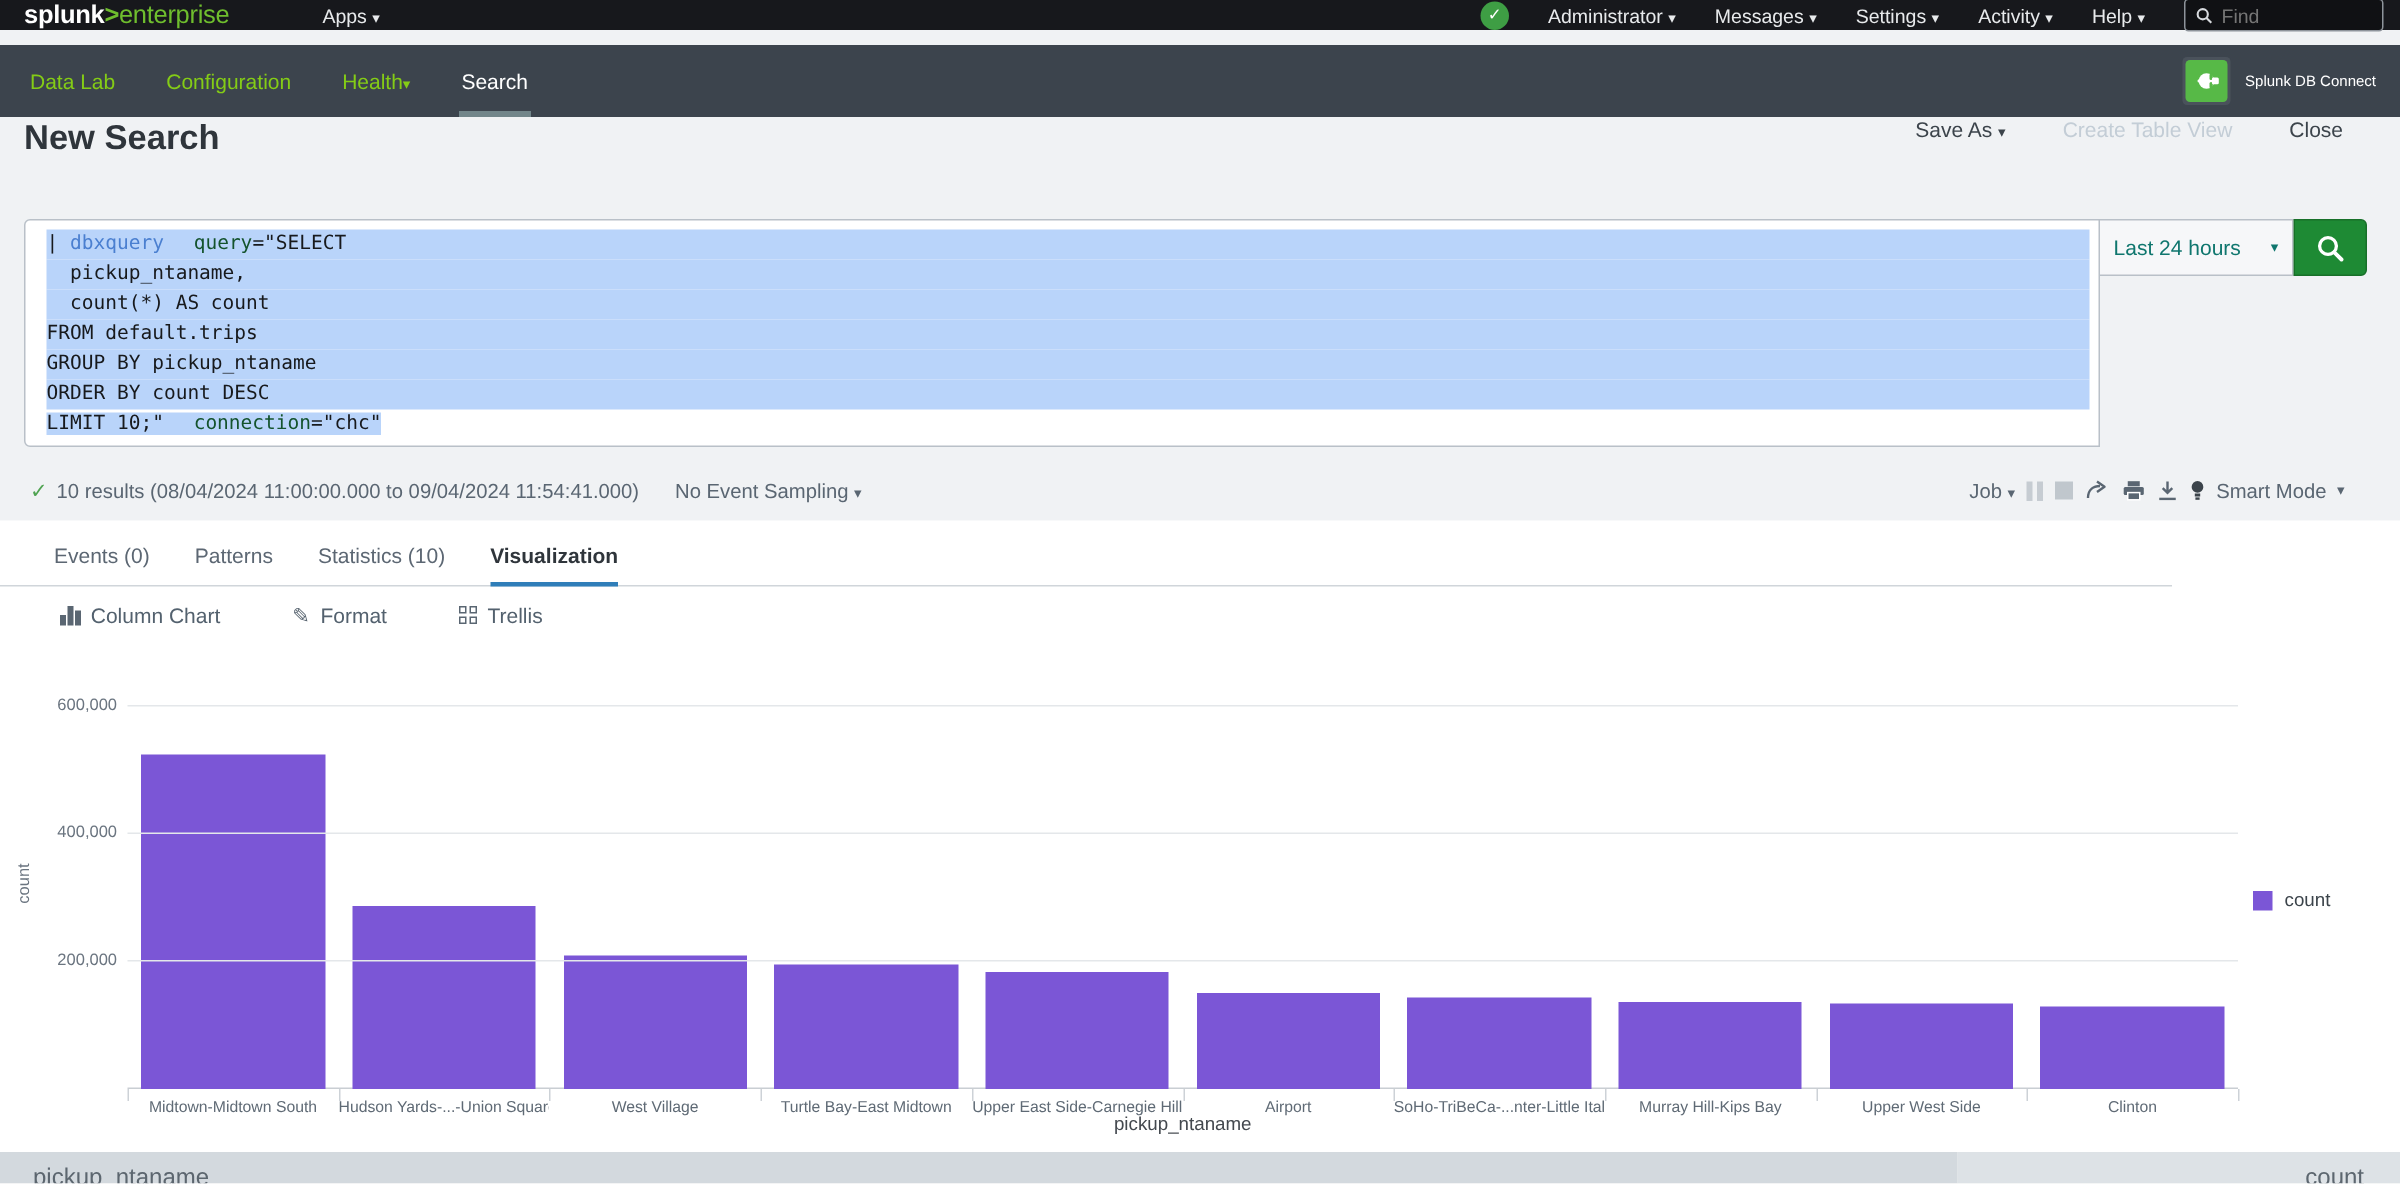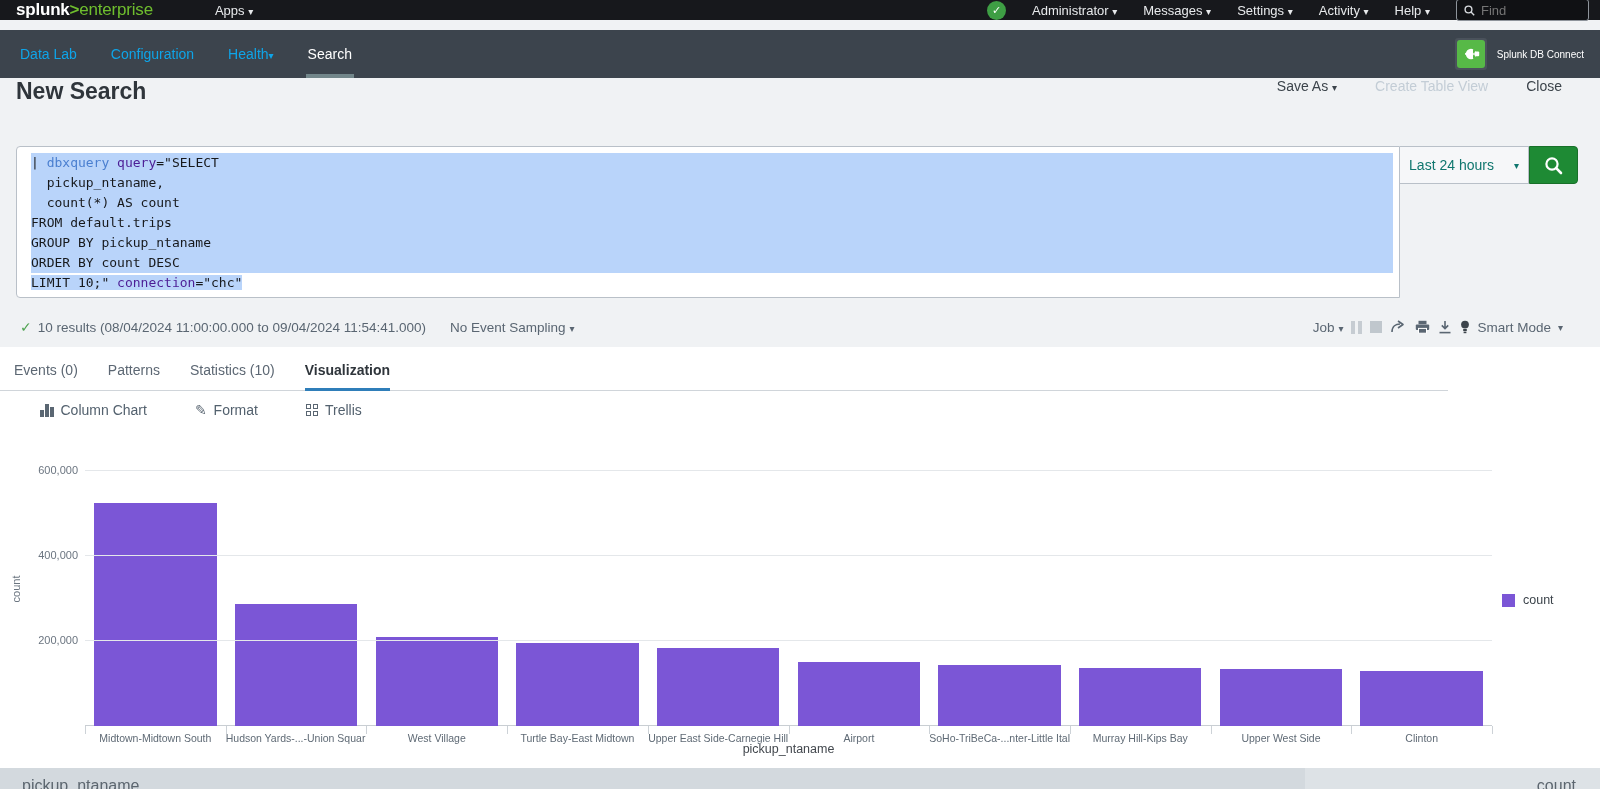"Data Lab" .appnav-item { color: #0ea5e9 -> #84cc16 }
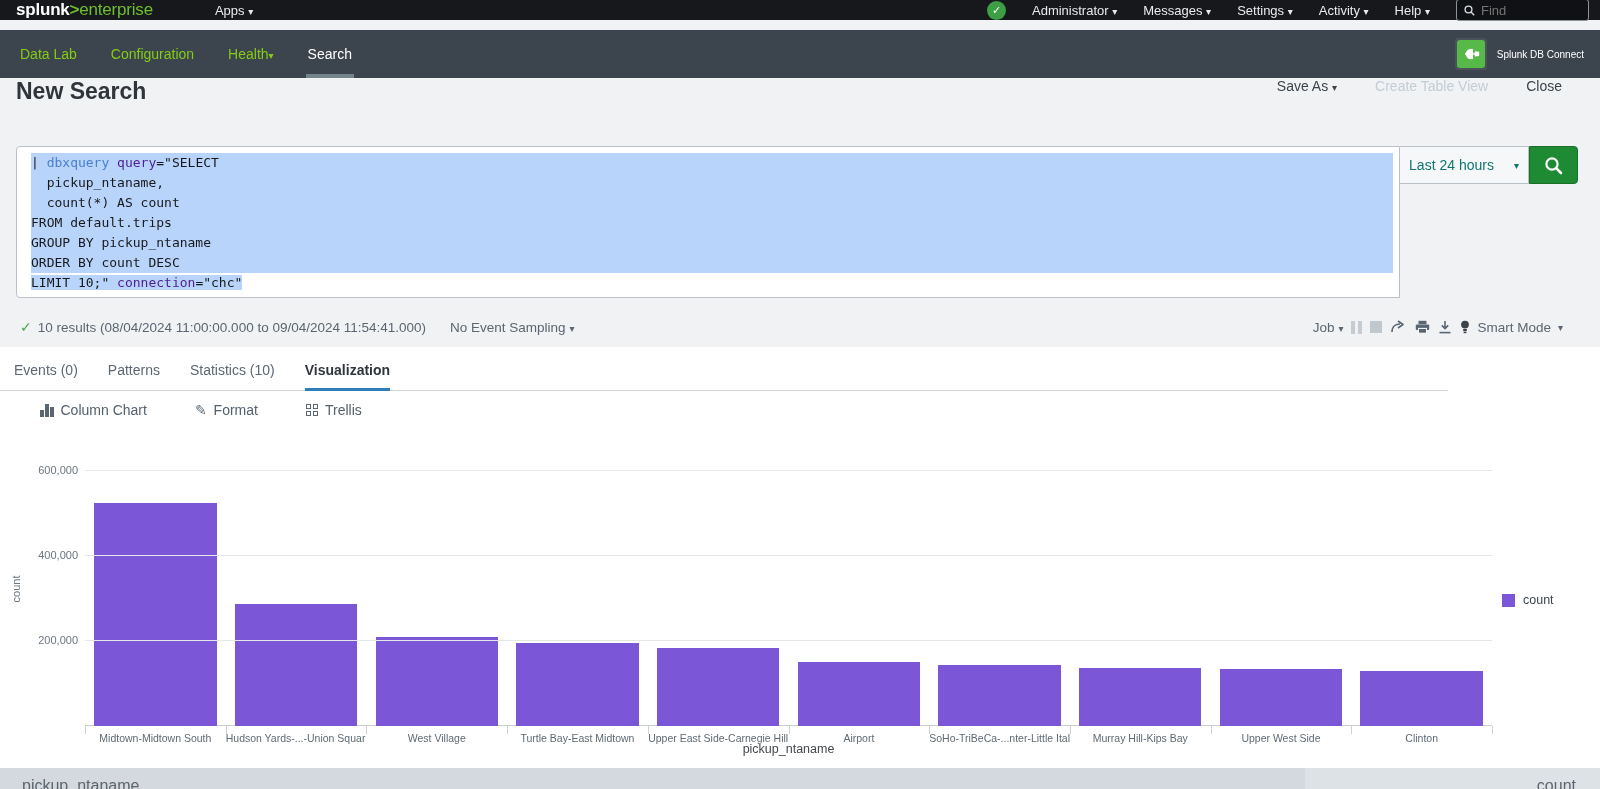"query" .tok-fn { color: #4c1d95 -> #14532d; margin-left: none -> 12px }
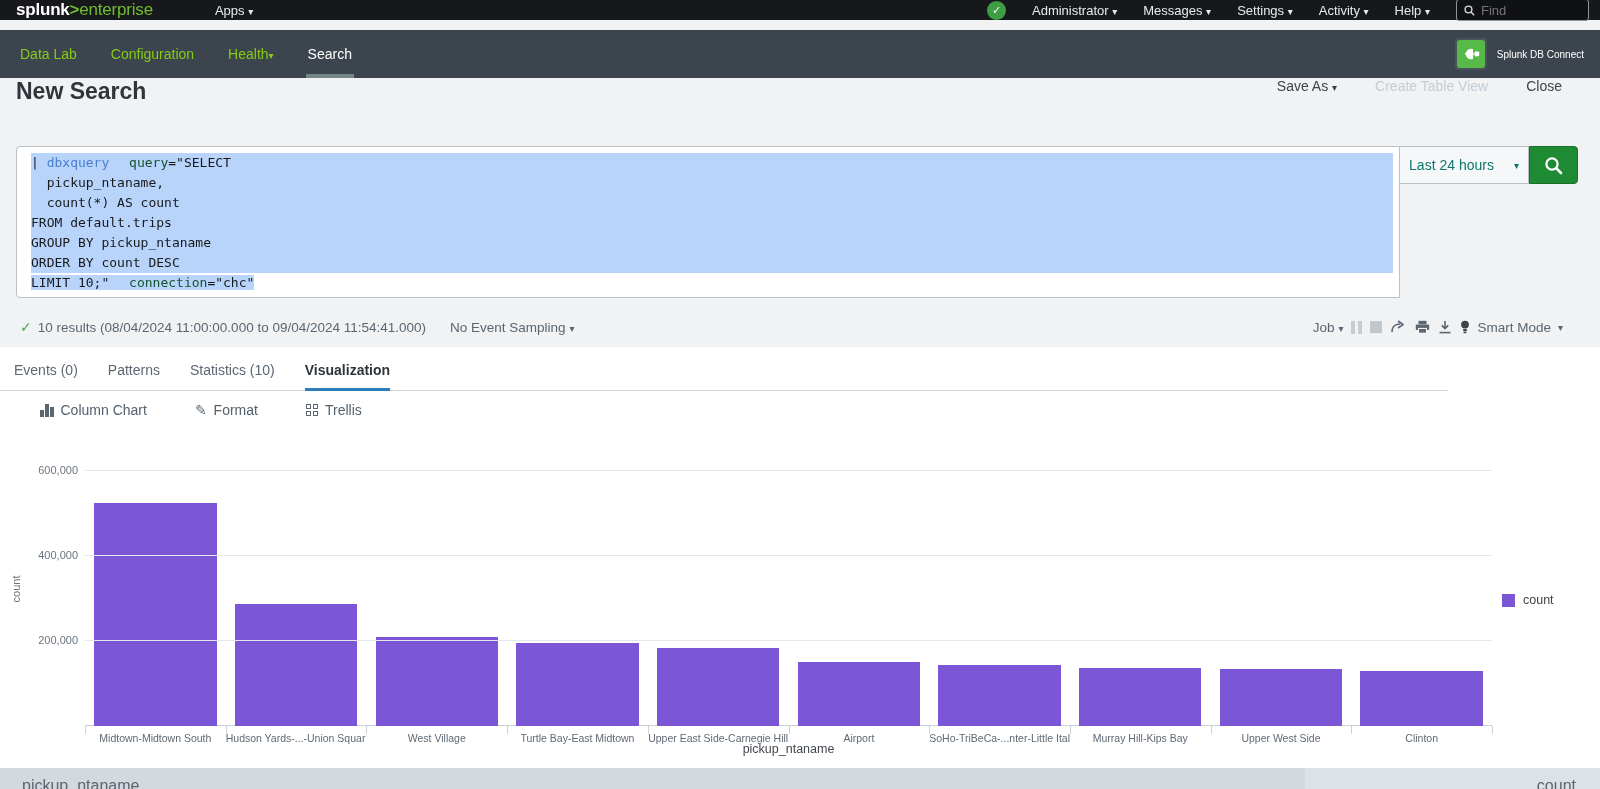"Events (0)" .tabs { padding-left: 14px -> 36px }
